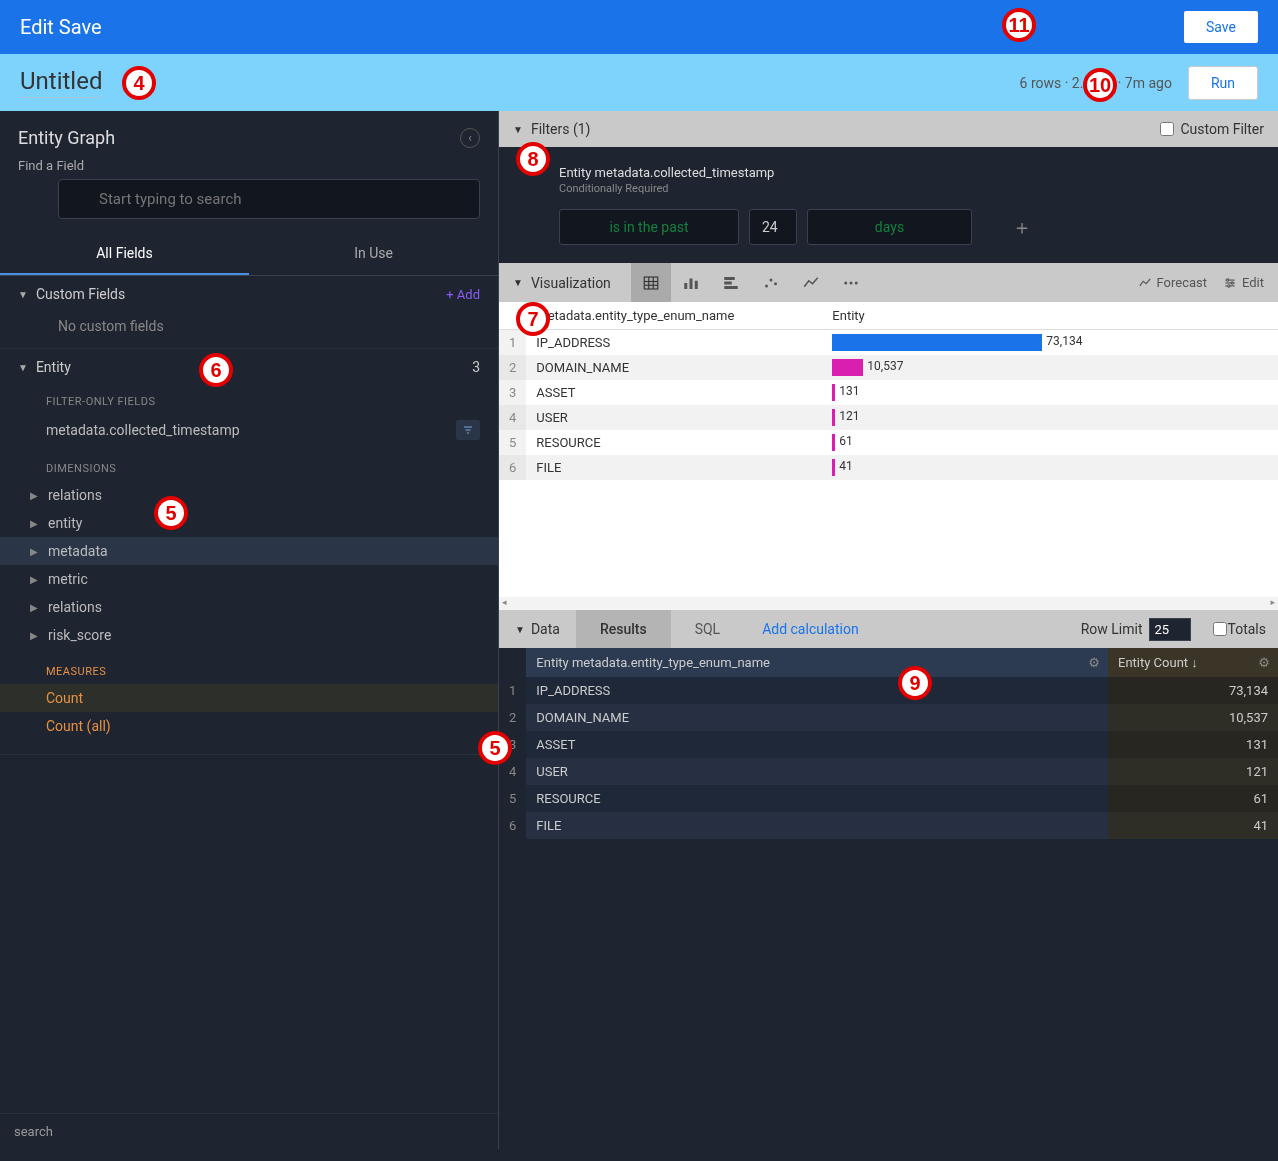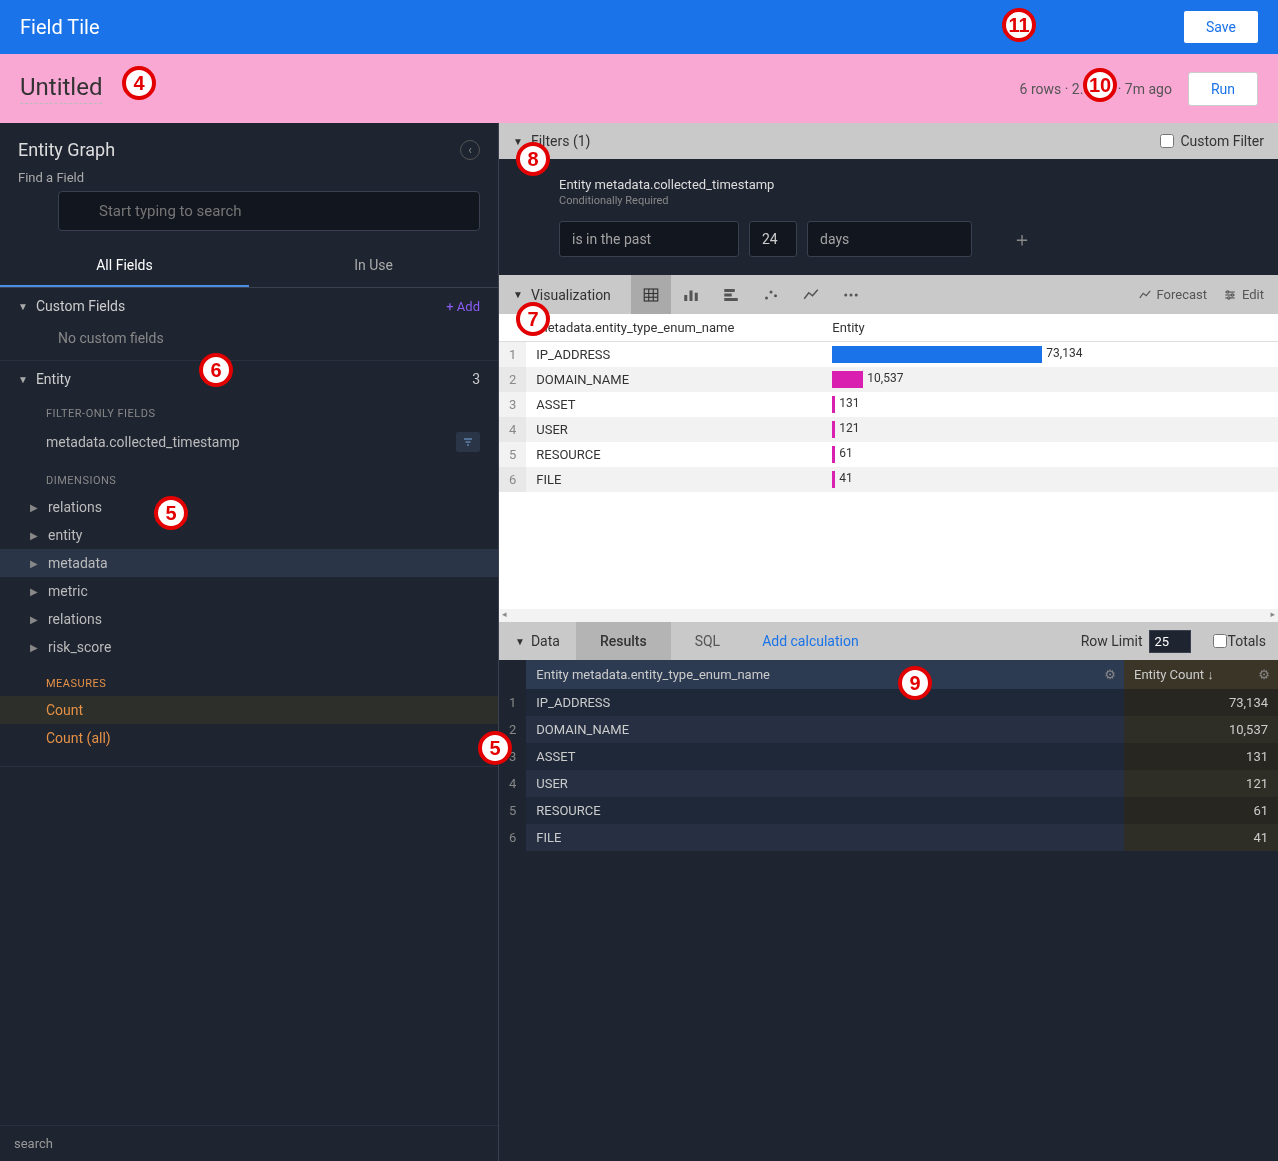"Field Tile" div.top-bar-title { text: Field Tile -> Edit Save }
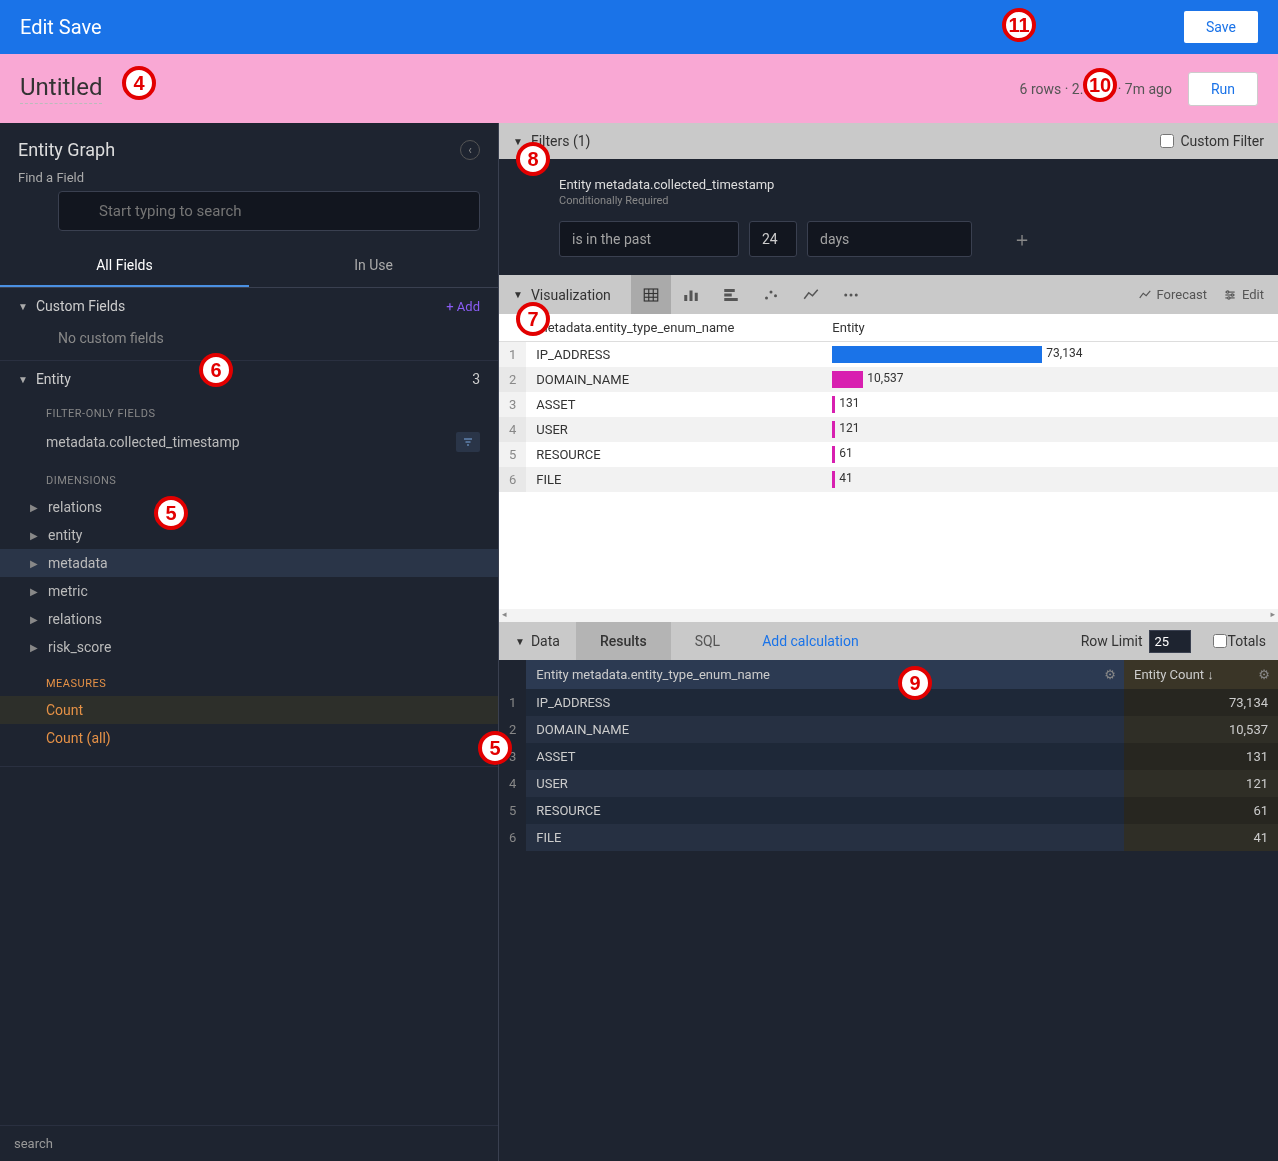"Untitled" .sub-bar { background: #f9a8d4 -> #7dd3fc; height: 69px -> 57px }
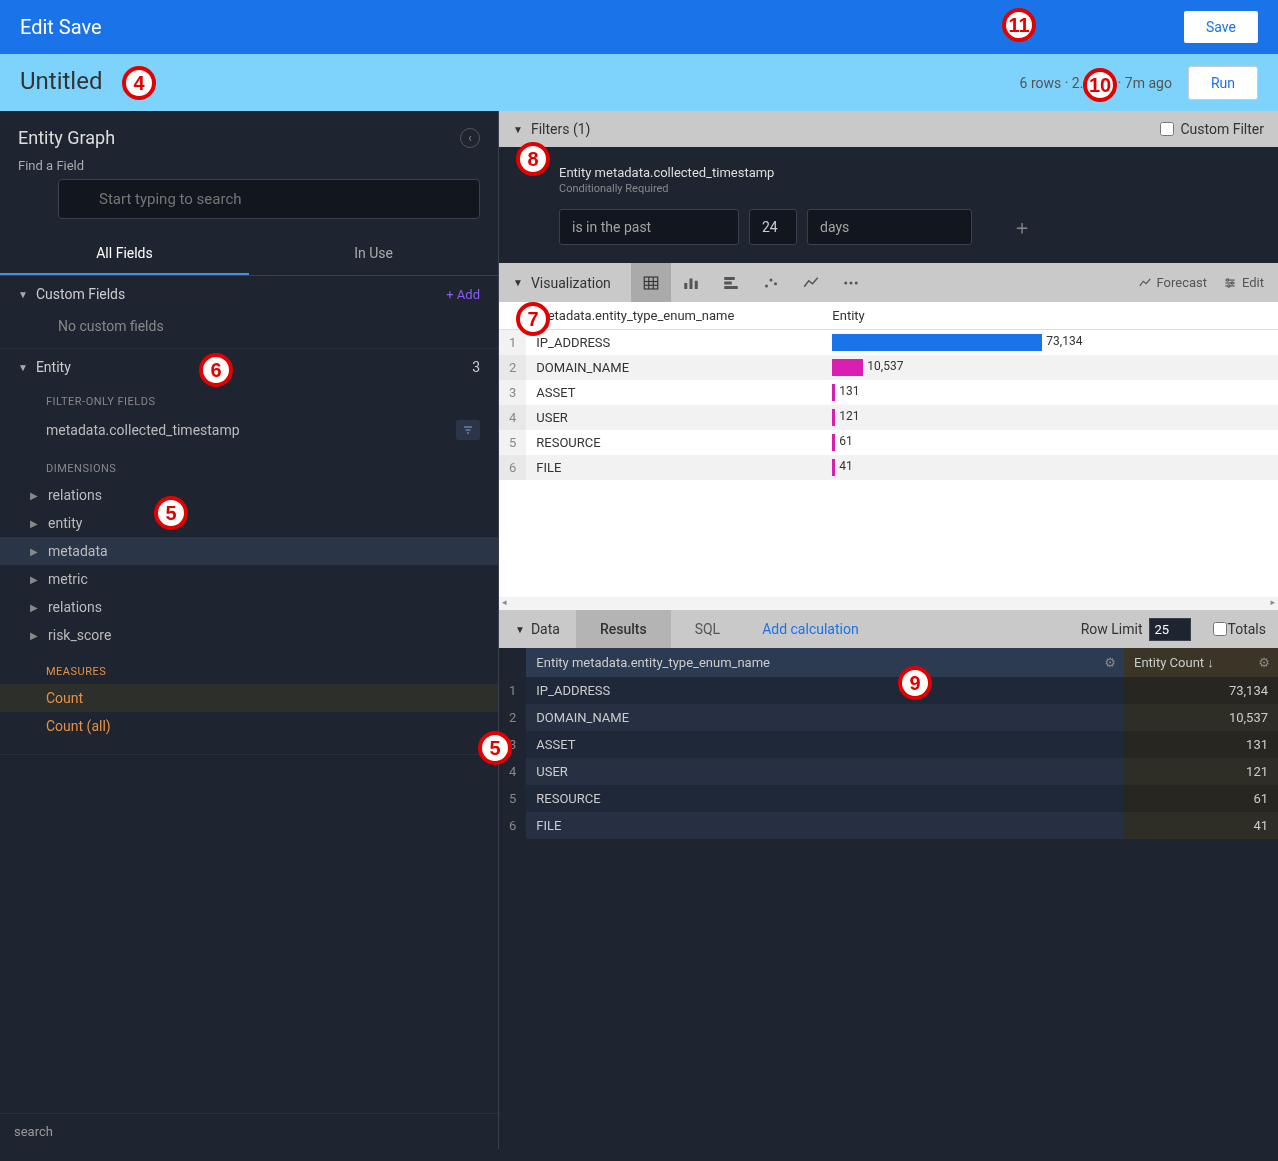"is in the past" .fc-select { color: #a3a3a3 -> #15803d; text-align: none -> center }
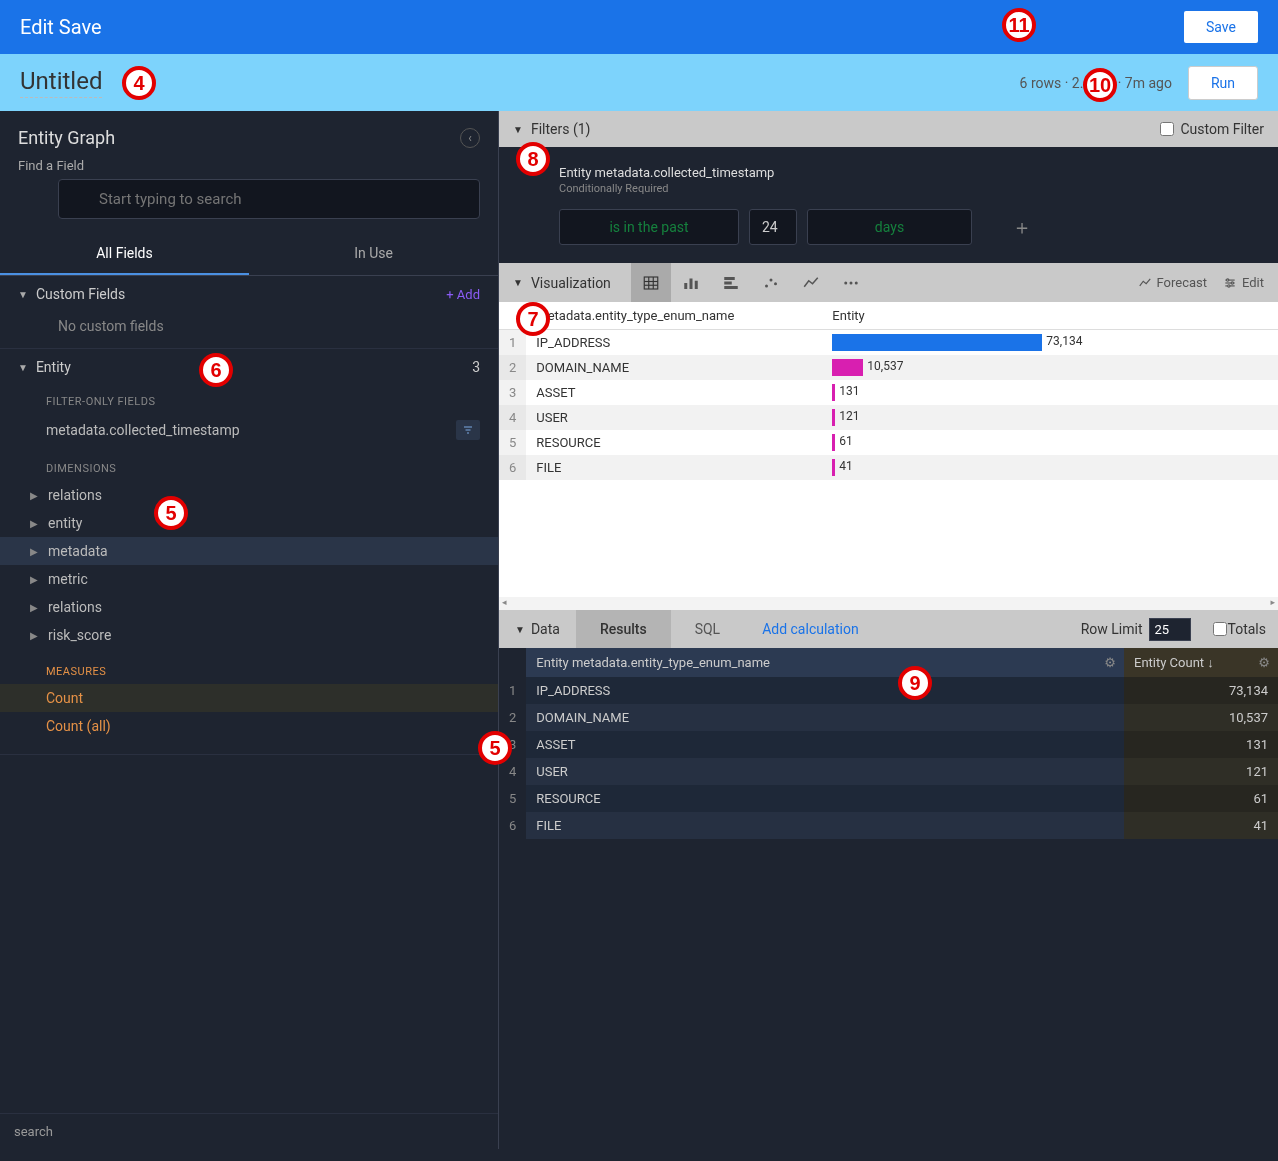"Entity Count ↓" th.count-h { width: 154px -> 170px }
